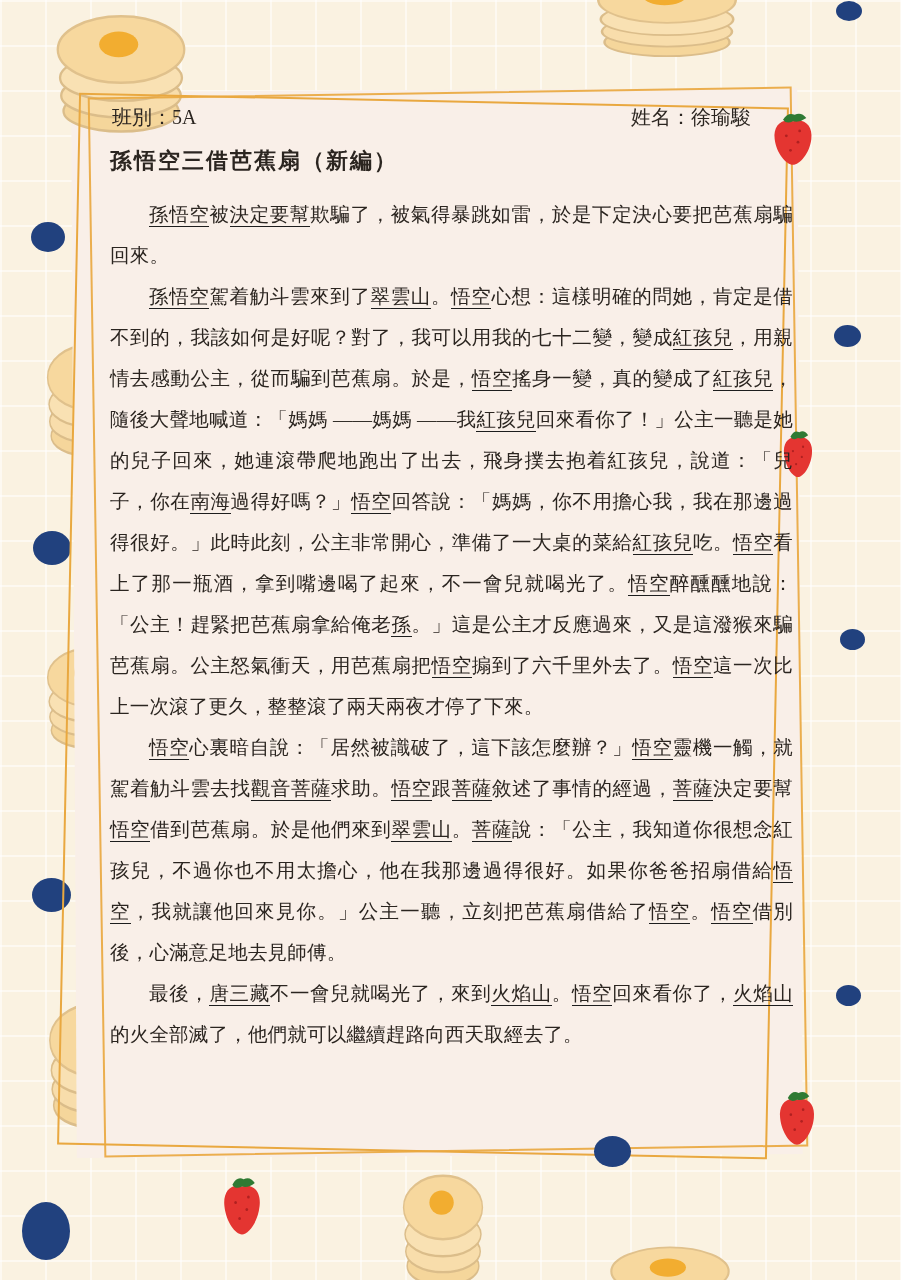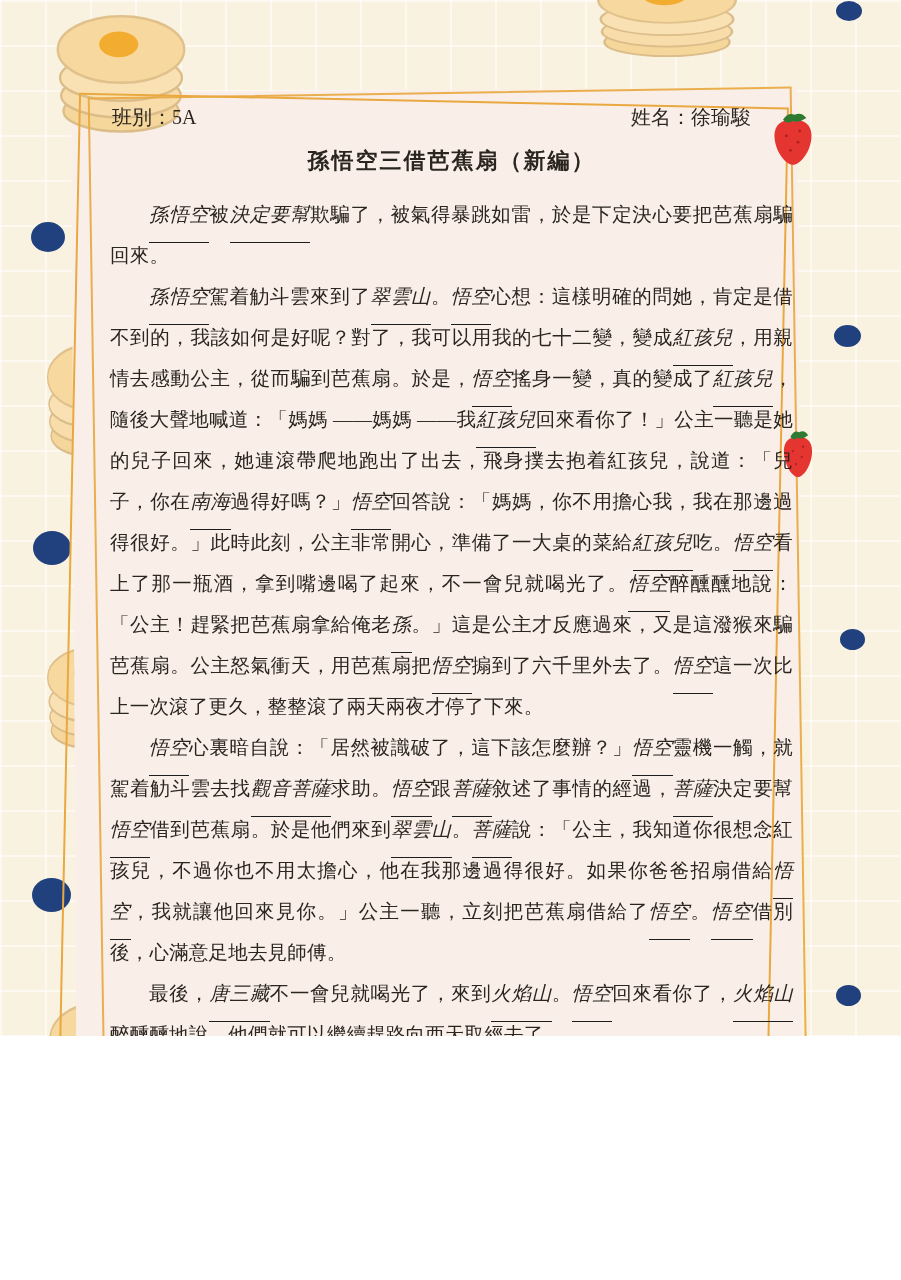"班別：5A" .scene { height: 1036px -> 1280px }
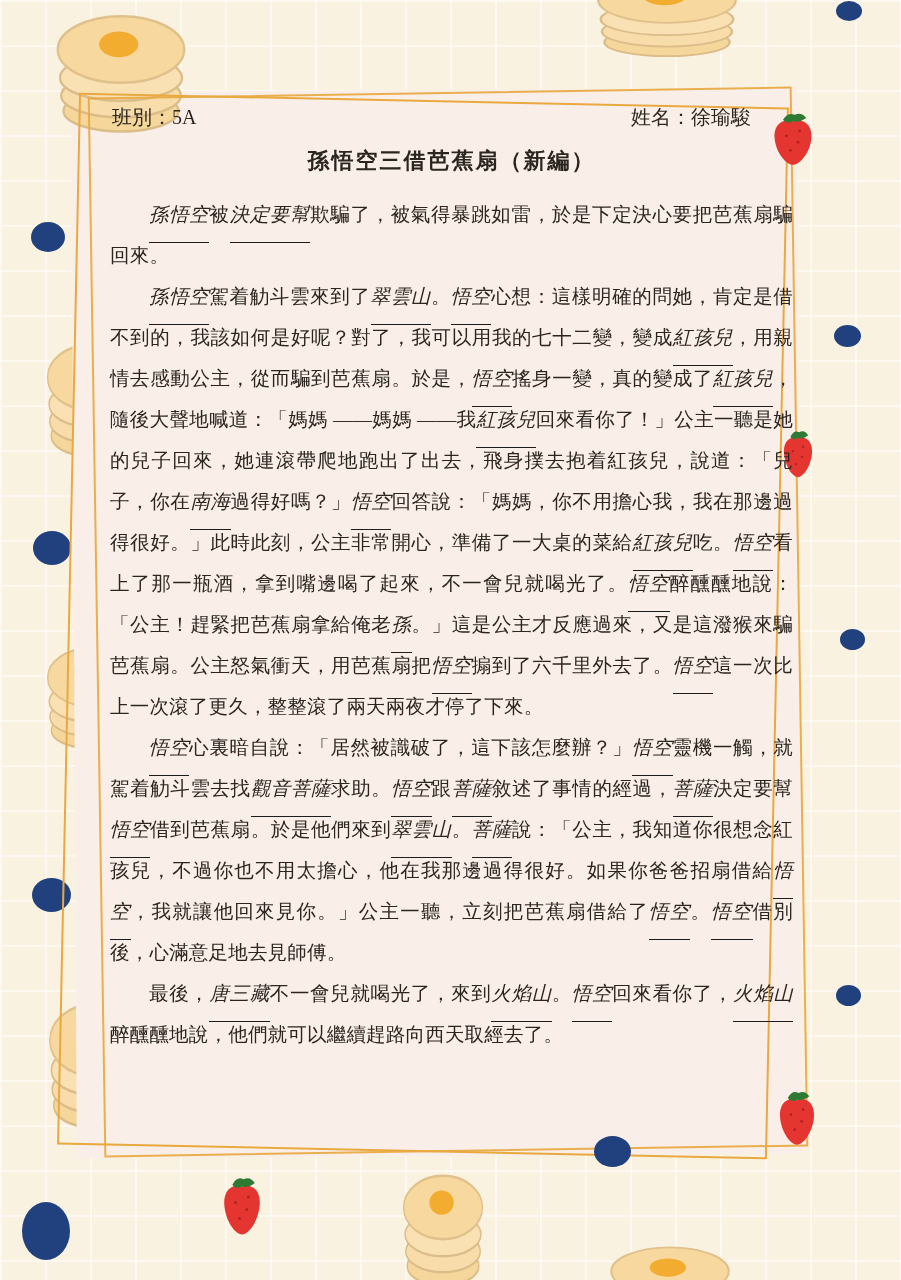"孫悟空三借芭蕉扇（新編）" .essay-title { text-align: center -> left }
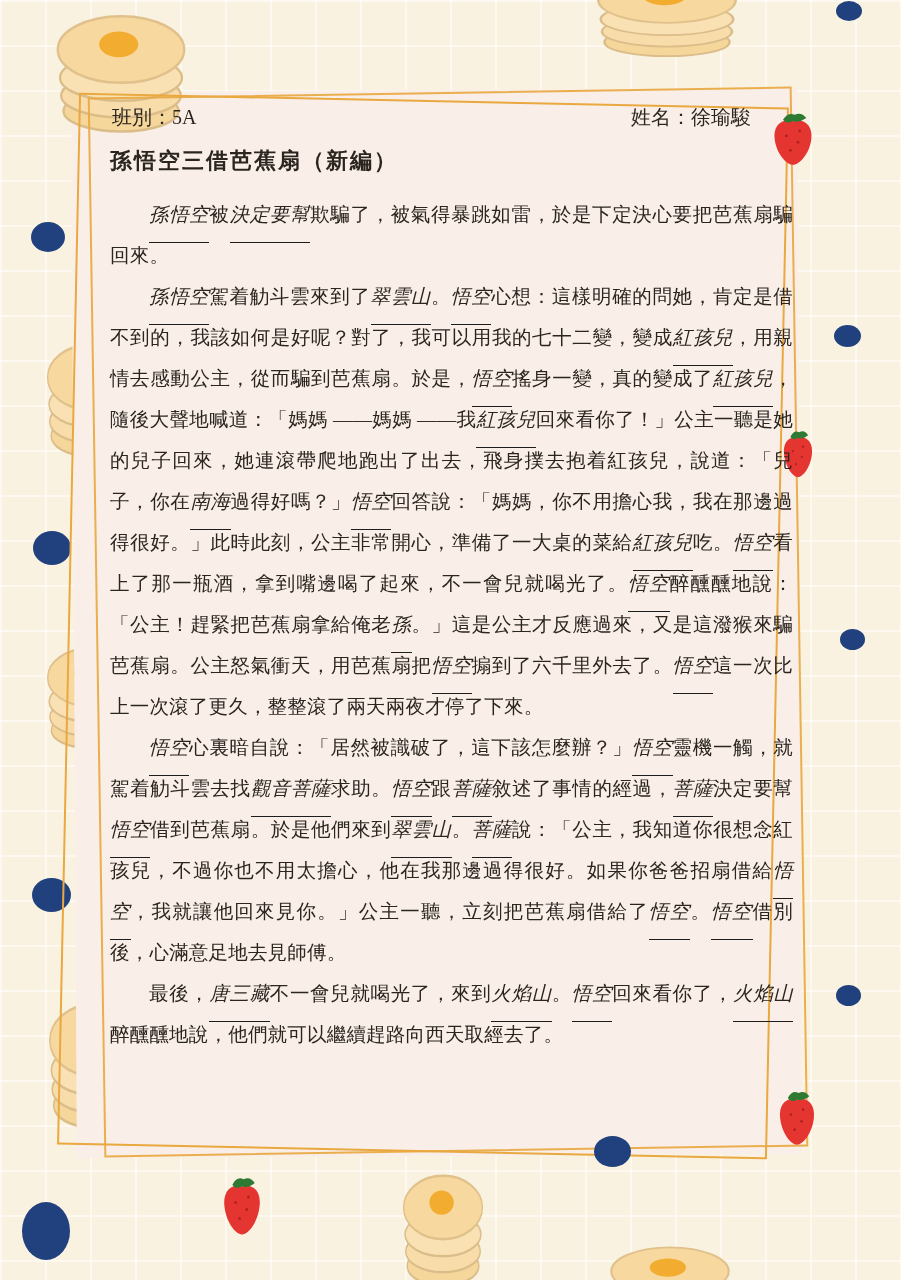"孫悟空" .pn { font-style: italic -> none; padding-bottom: 17px -> 1px }
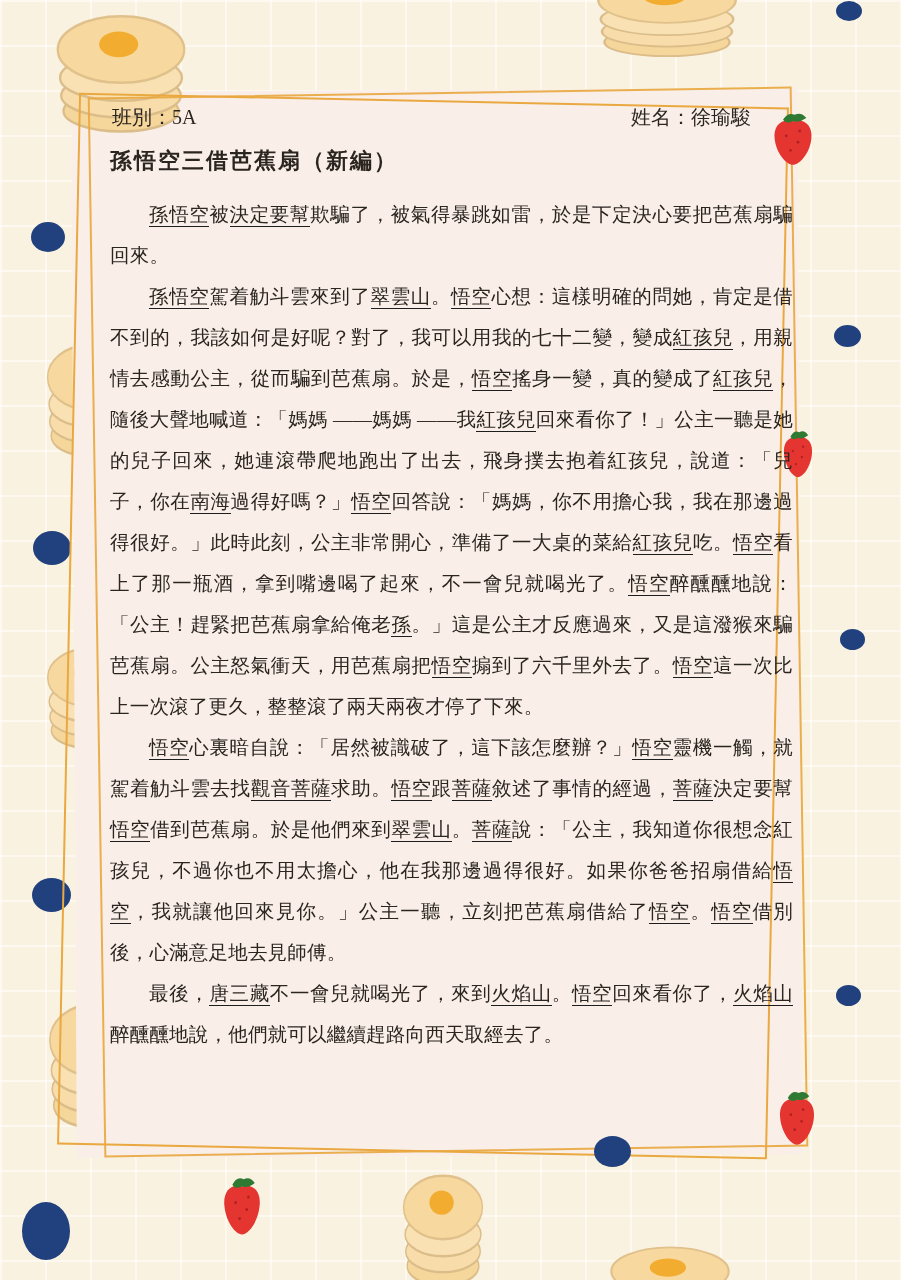"醉醺醺地說，他們就可以繼續趕路向西天取經去了。" span { text: 醉醺醺地說 -> 的火全部滅了 }
